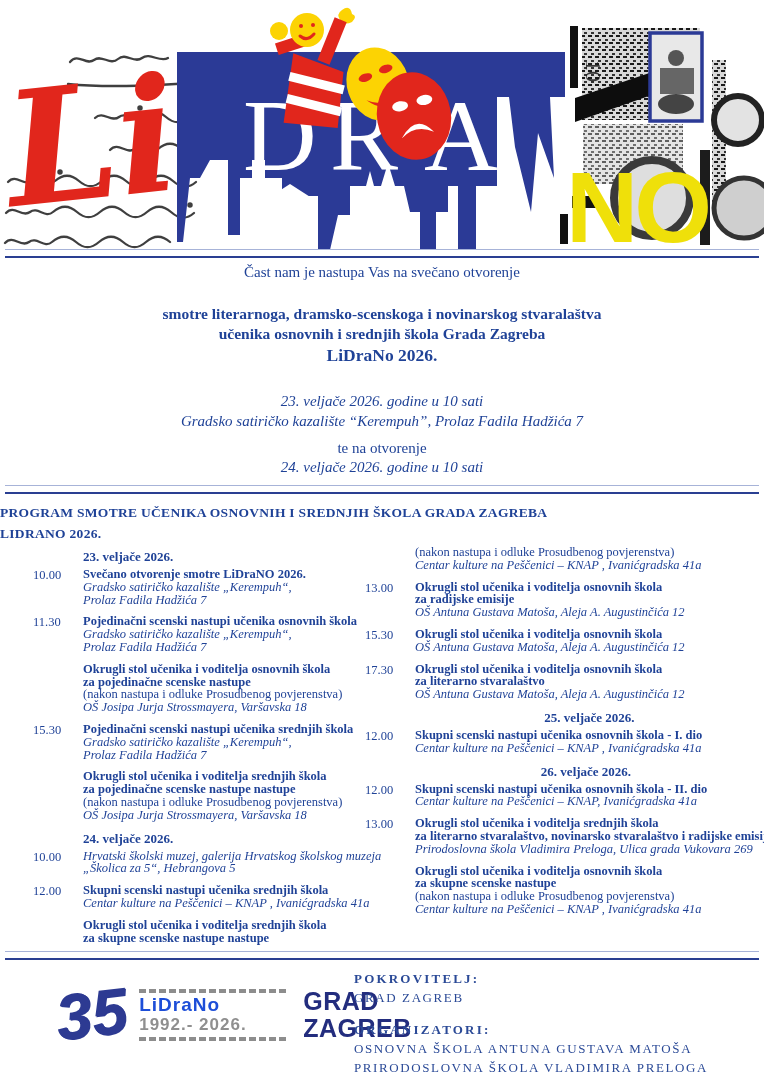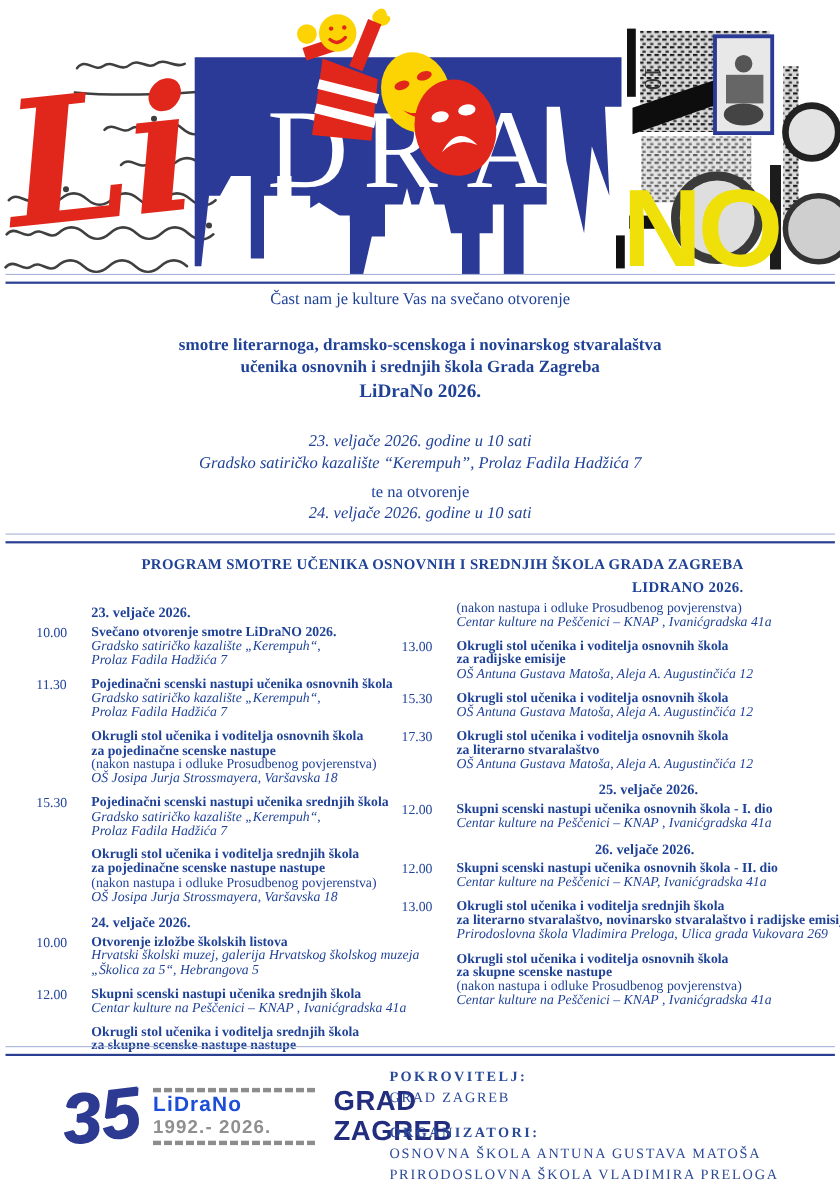"Čast nam je kulture Vas" div.inv-open { text: kulture -> nastupa }
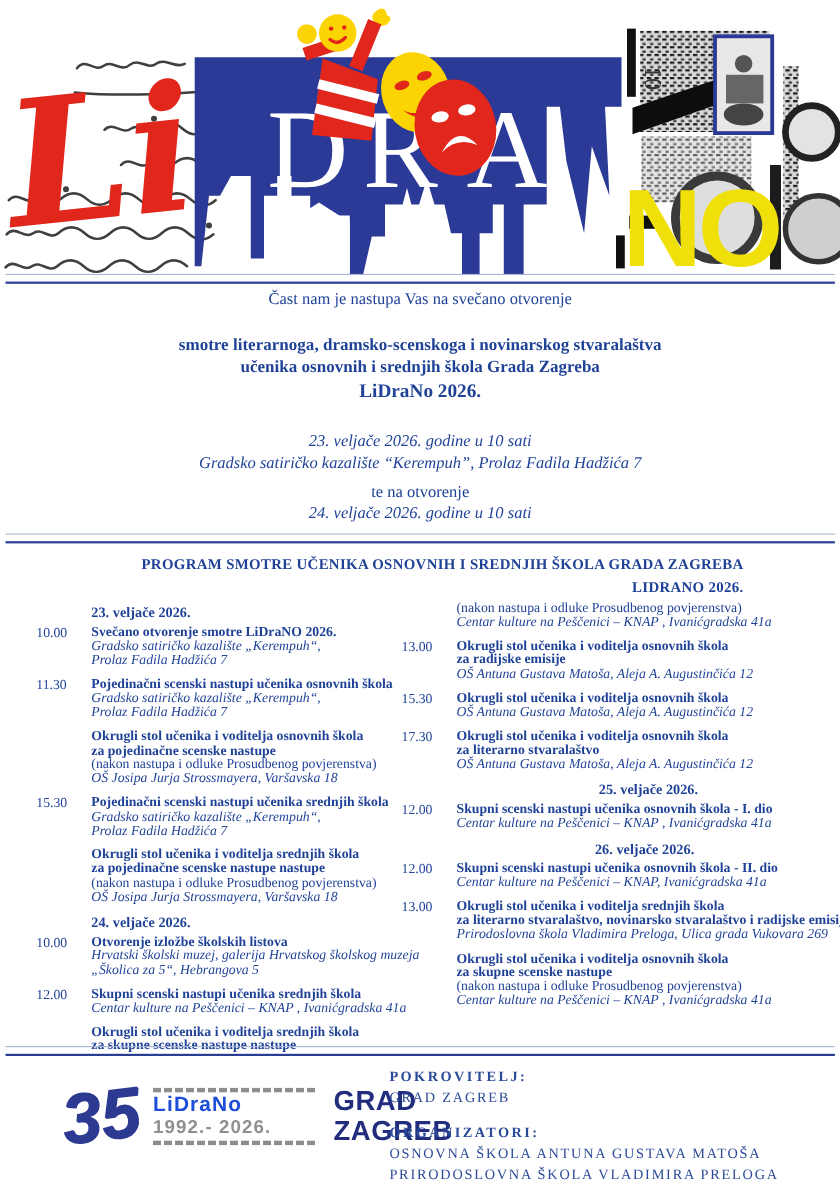"PROGRAM SMOTRE UČENIKA OSNOVNIH I" .program-title { text-align: right -> left }
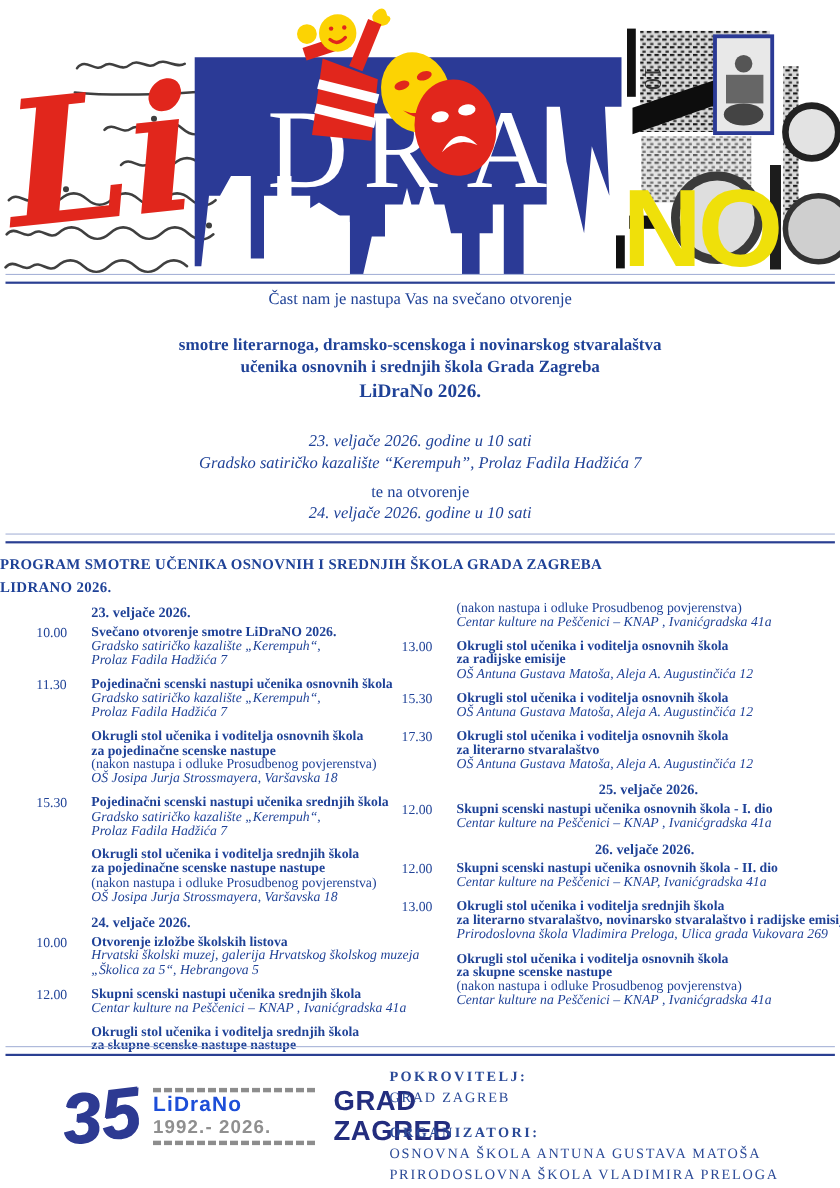"Otvorenje izložbe školskih listova" div.p-line { html: <div>Otvorenje izložbe školskih listova</div> -> none }
